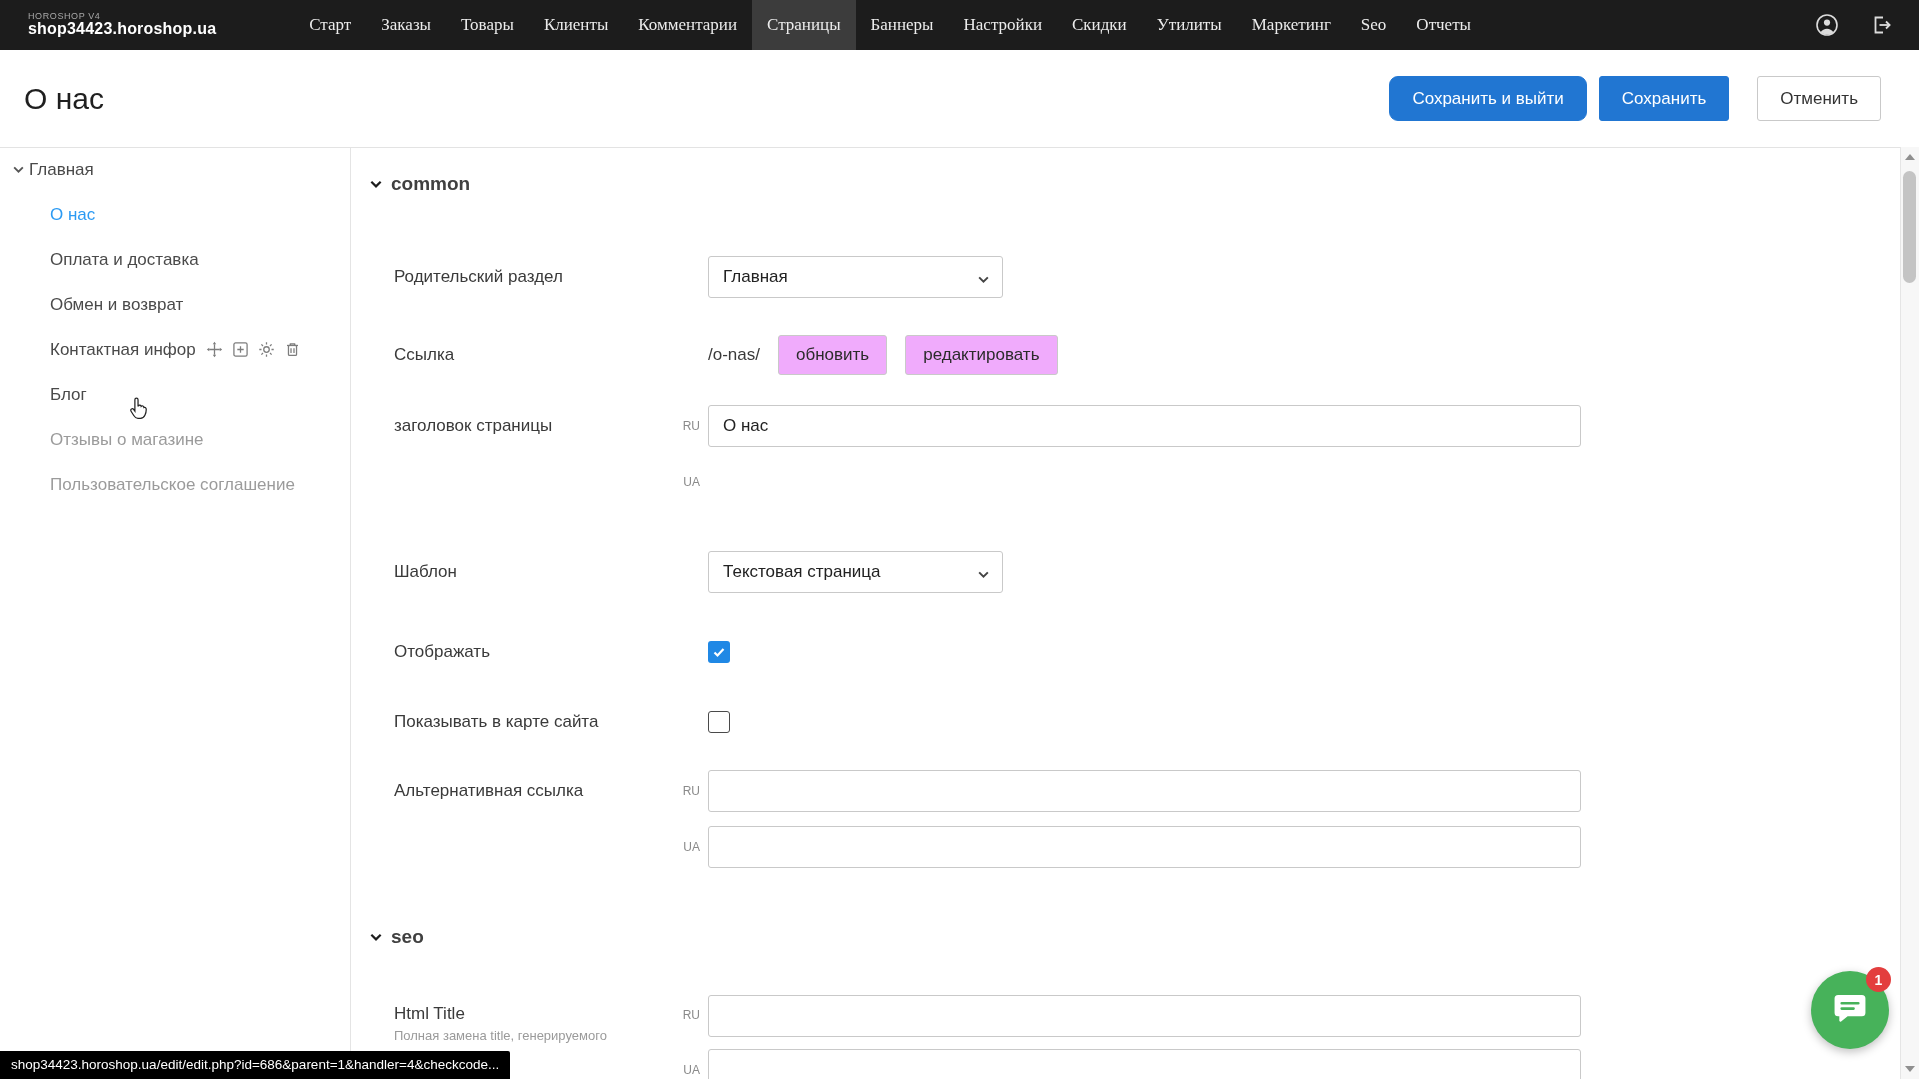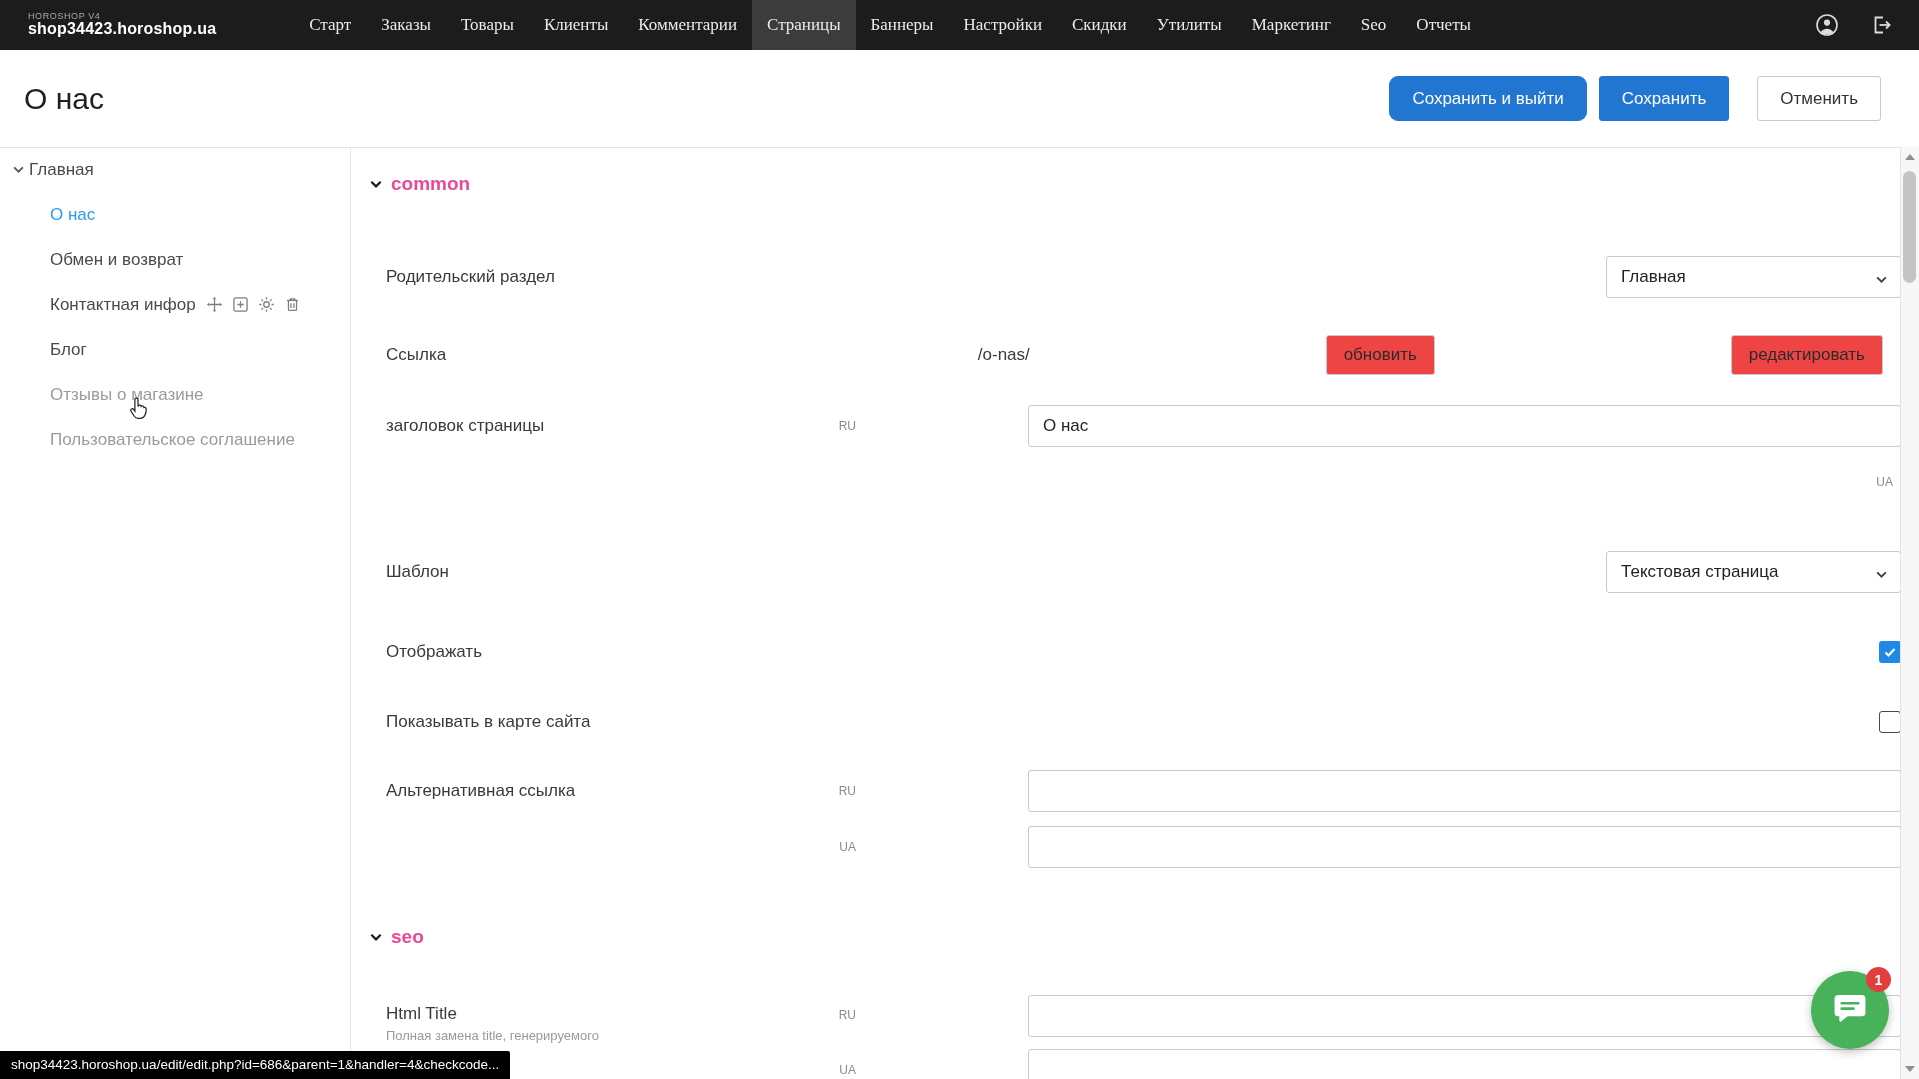"common" .sec { color: #ec4899 -> #404040 }
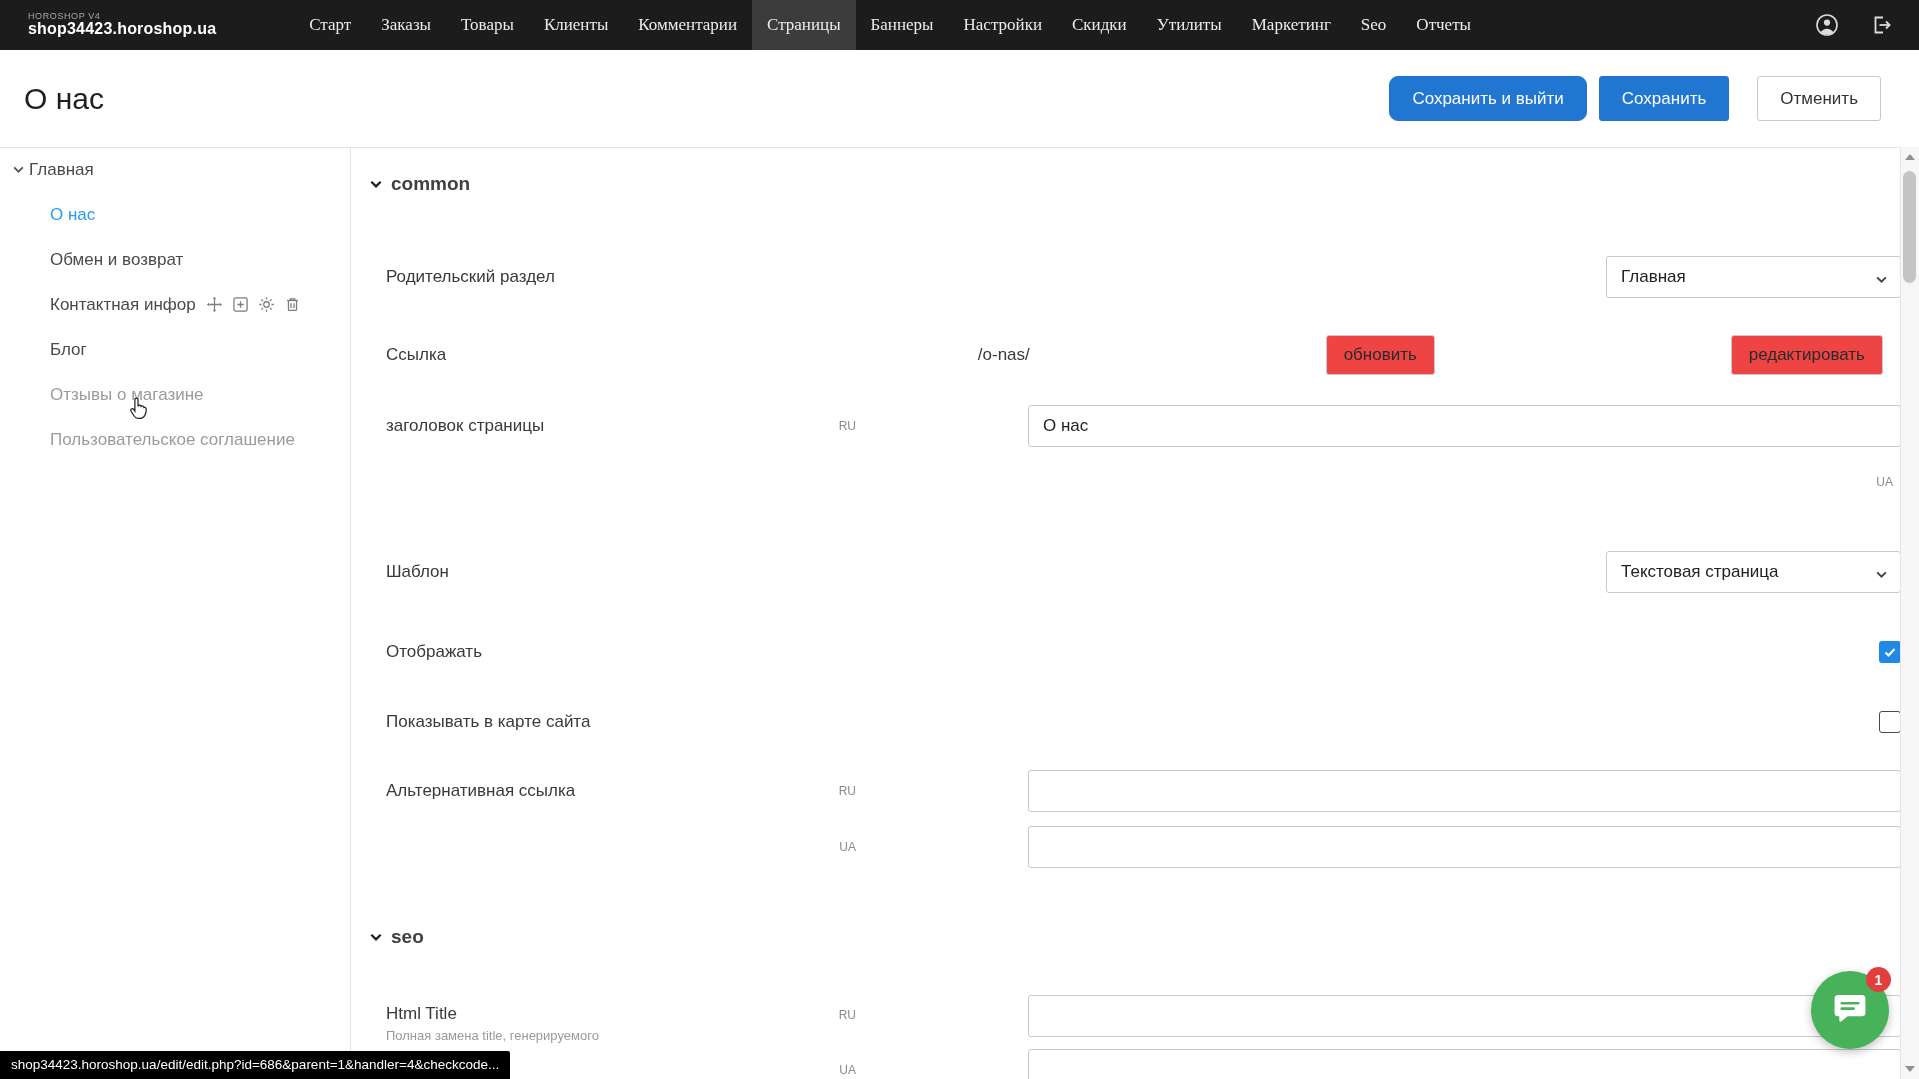"Оплата и доставка" div.srow { html: none -> <div> <span>Оплата и доставка</span> </div> }
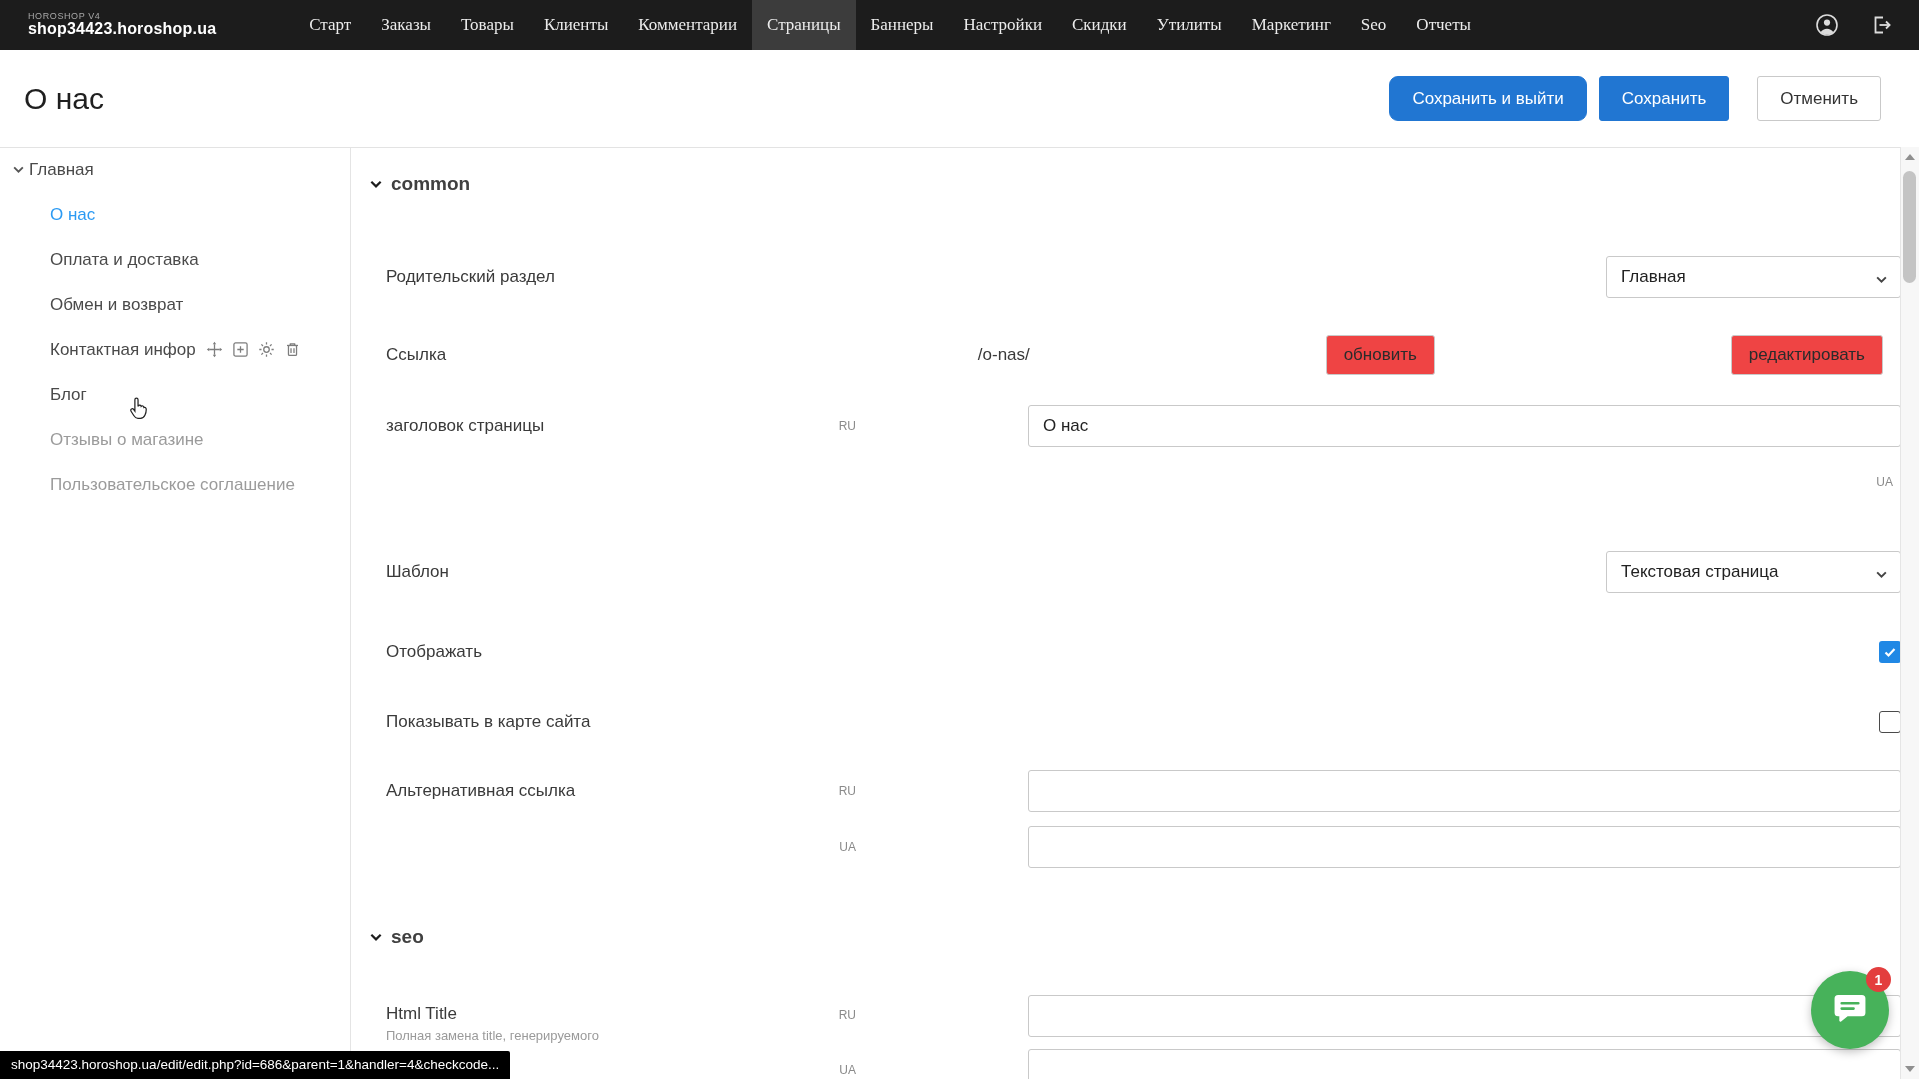"Родительский раздел" .frow { justify-content: space-between -> none; left: 0 -> 8px }
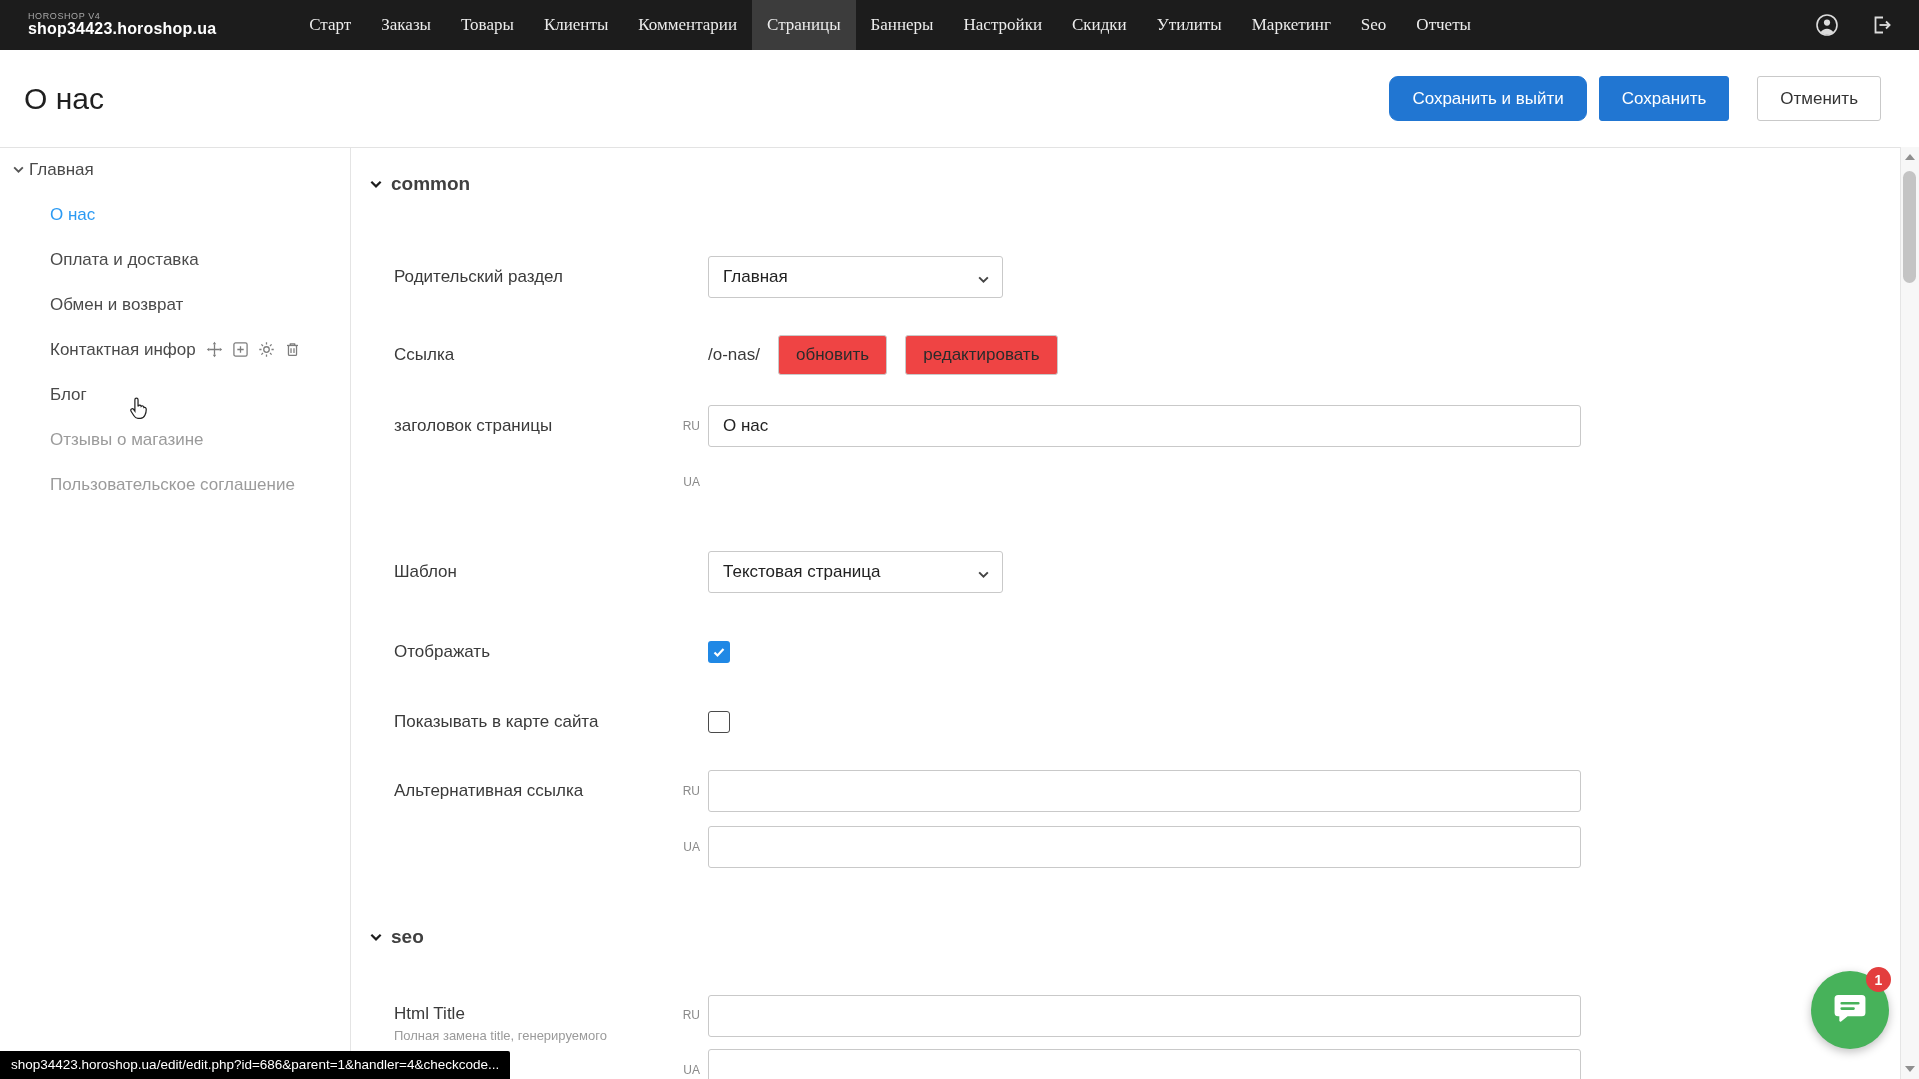"обновить" .btn-small { background: #ef4444 -> #f0abfc }
